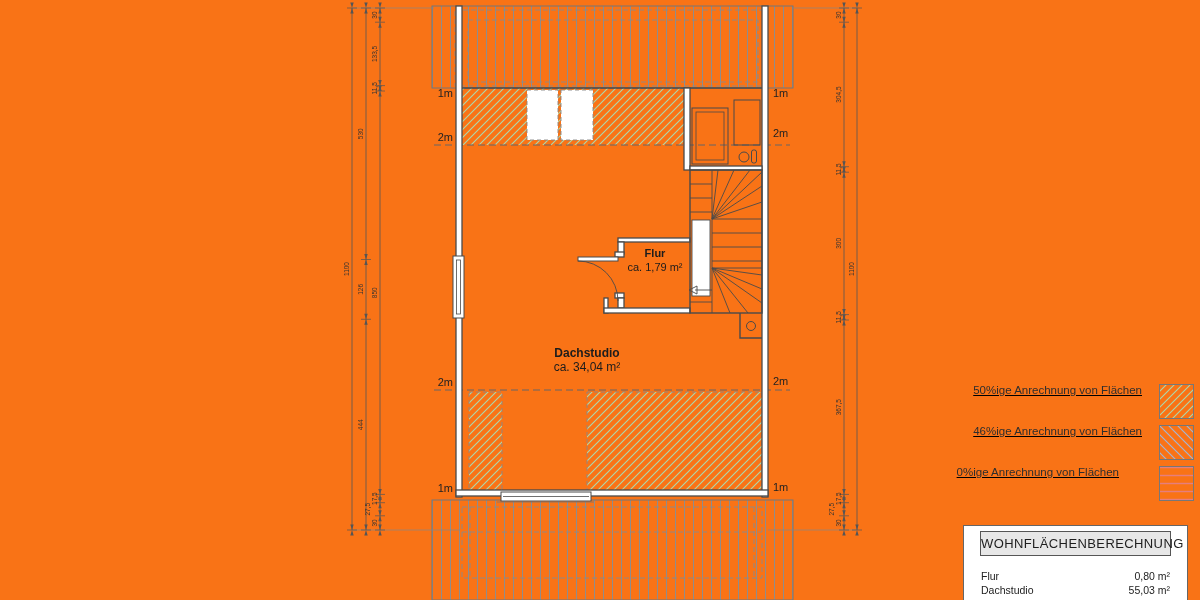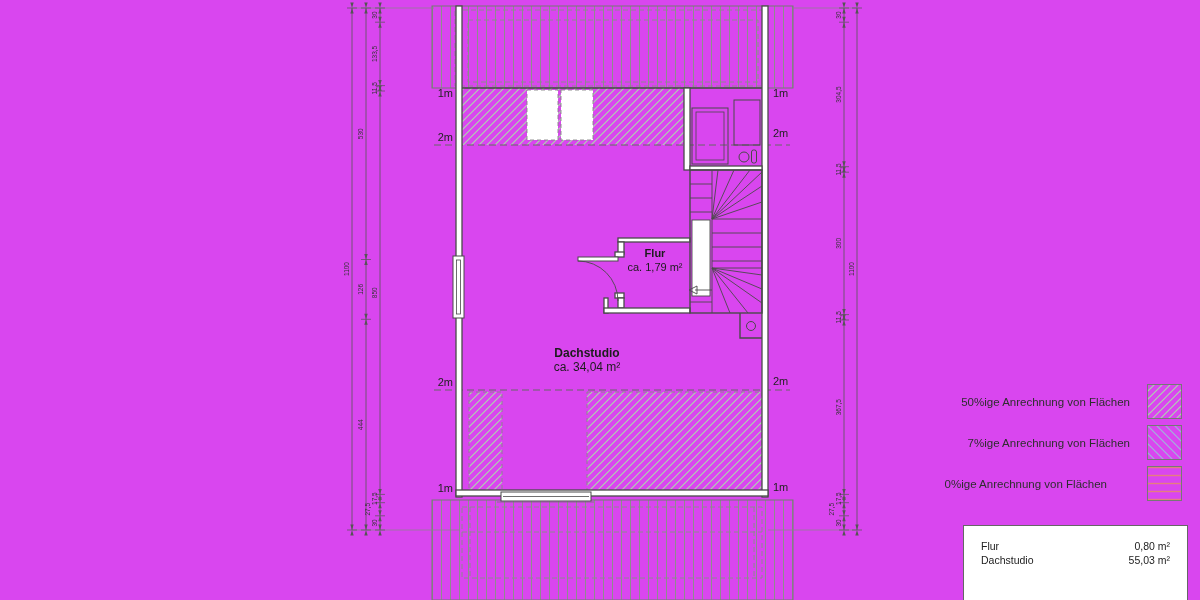"1m" .screen { background: #d946ef -> #f97316 }
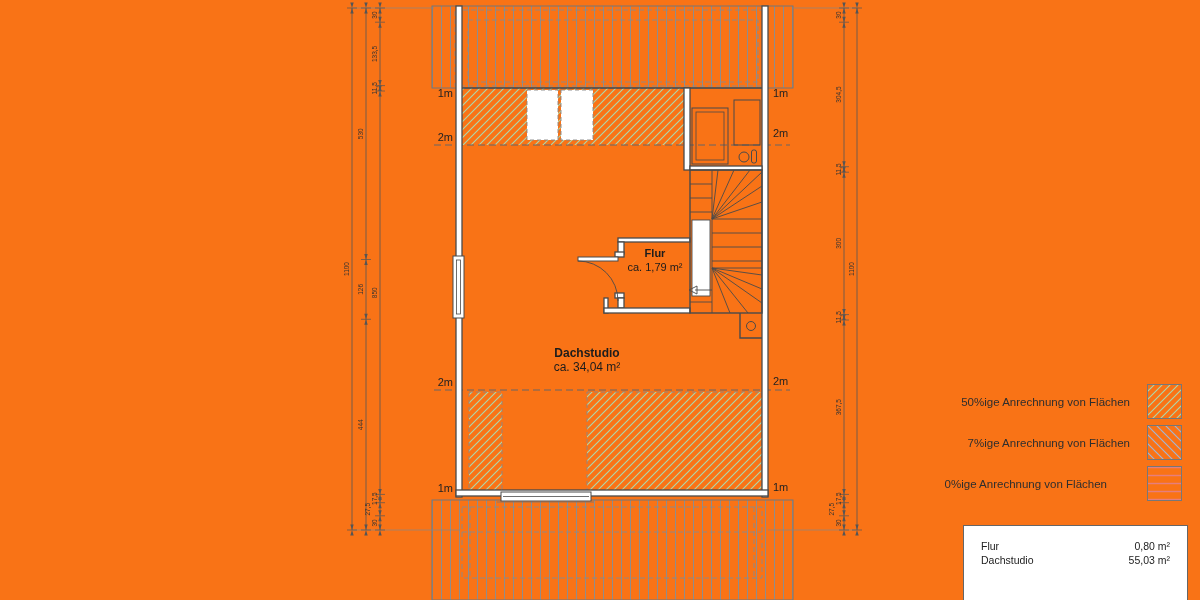"50%ige Anrechnung von Flächen" .legend-row { align-items: center -> flex-start; right: 18px -> 6px; text-decoration: none -> underline }
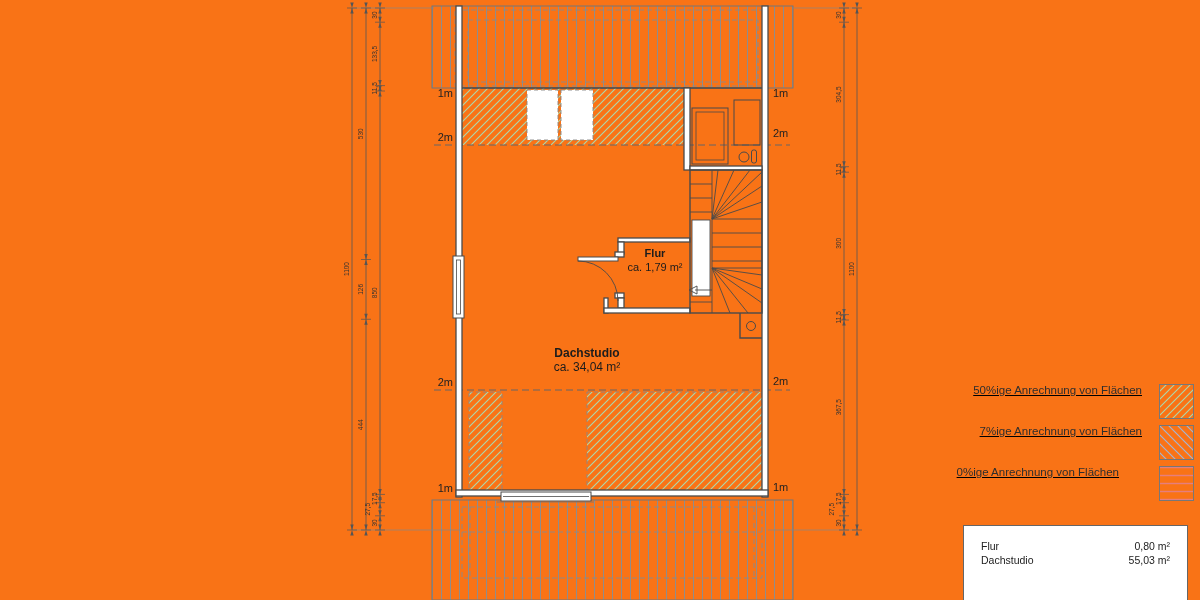"7%ige Anrechnung von Flächen" span.legend-label { text: 7%ige -> 46%ige }
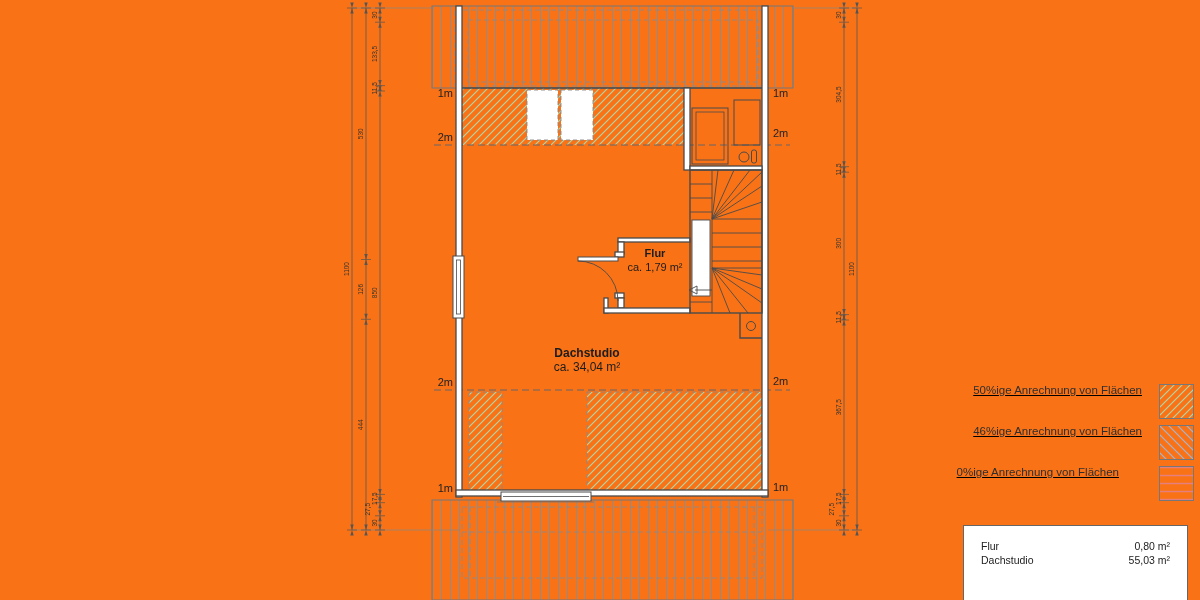"WOHNFLÄCHENBERECHNUNG" div.at-header { html: none -> <div>WOHNFLÄCHENBERECHNUNG</div> }
